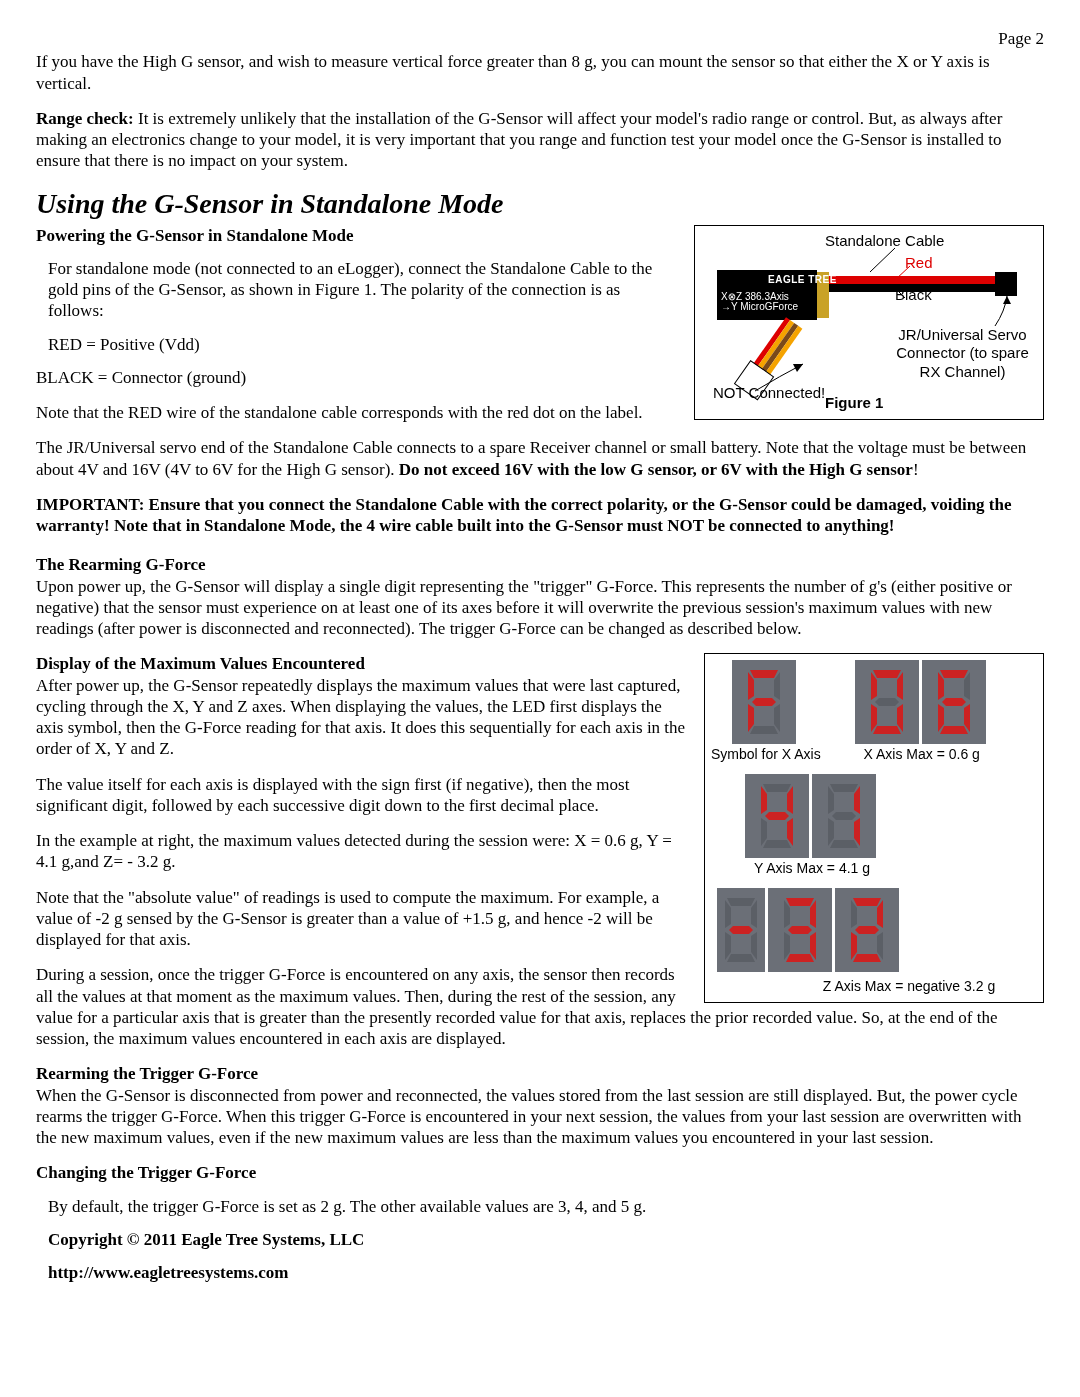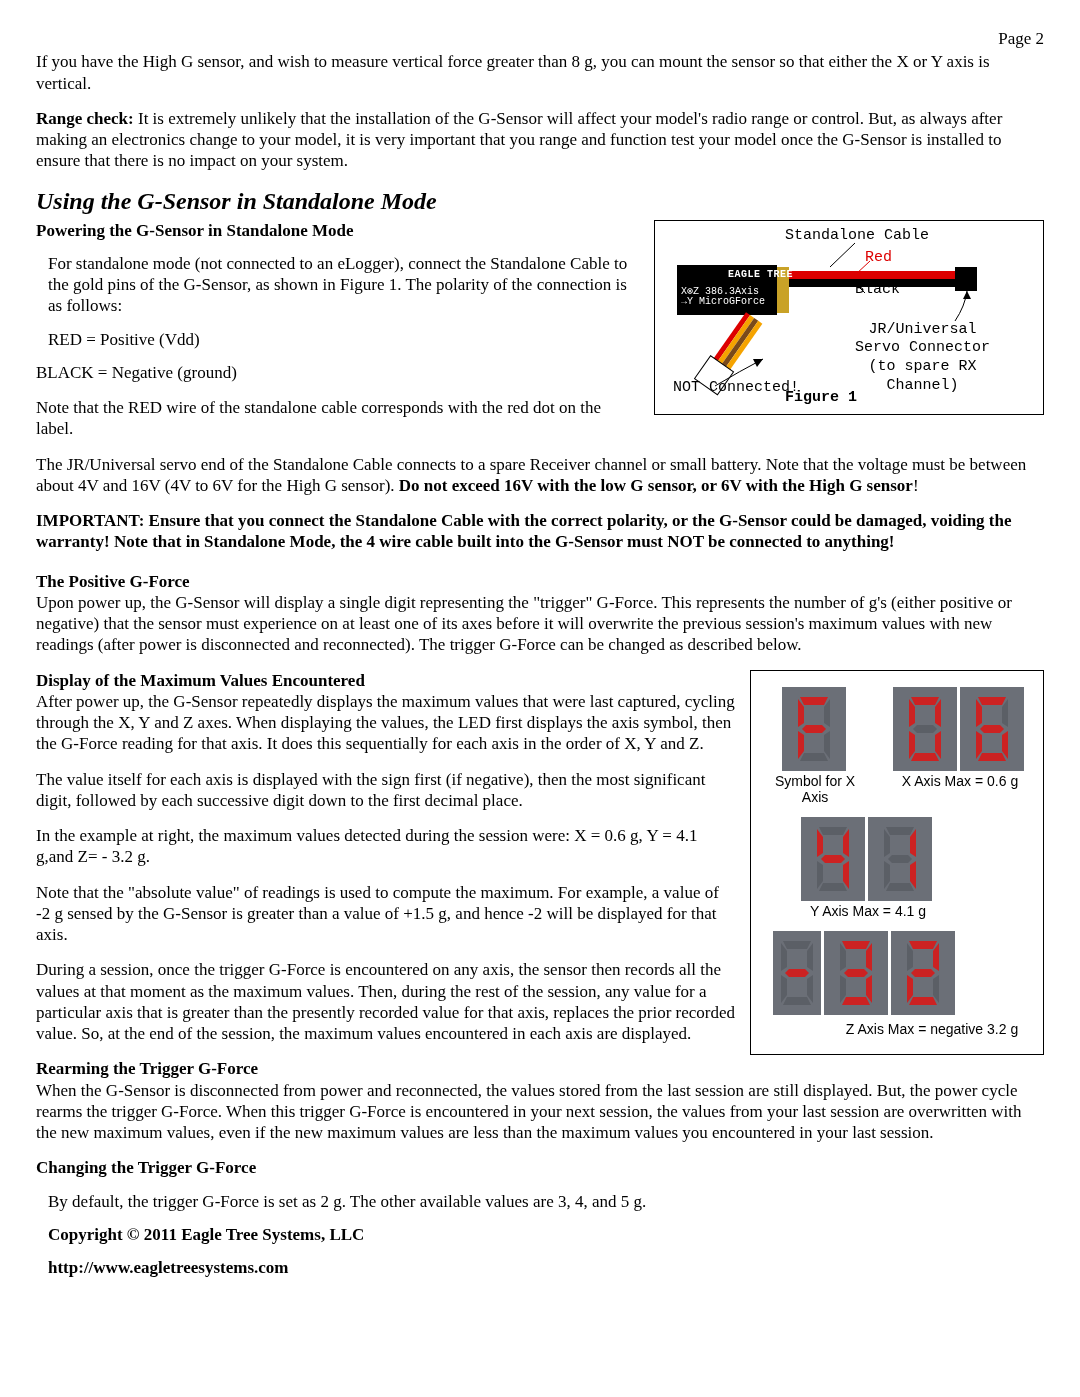"Using the G-Sensor in Standalone" h1.section { font-size: 24px -> 28px }
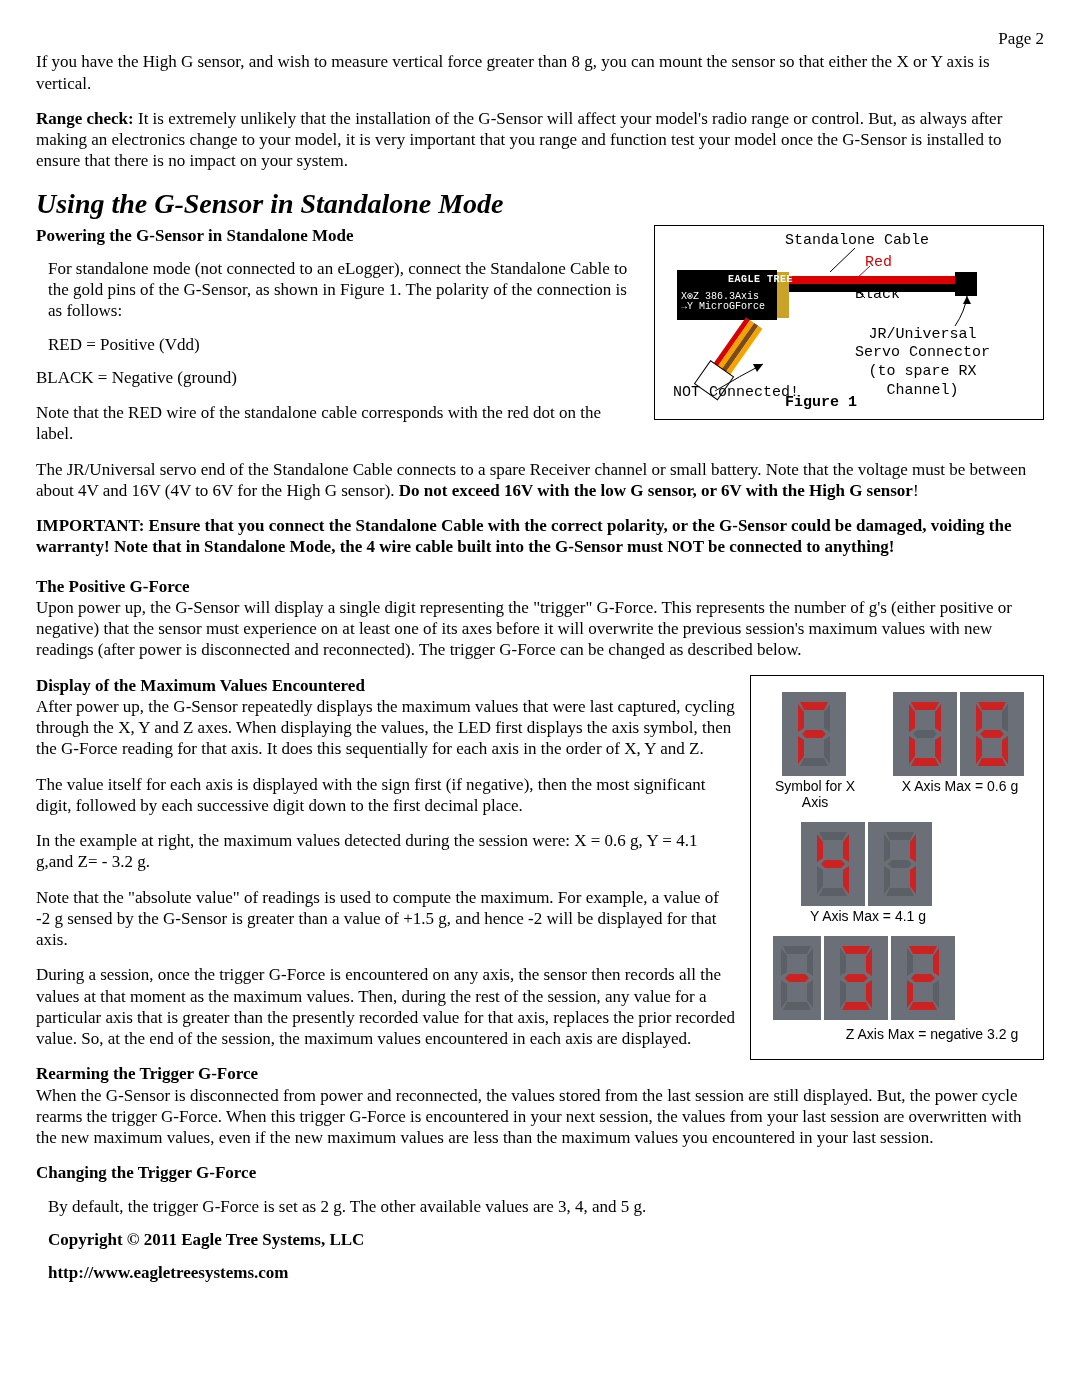"Standalone Cable" .fig1 { font-family: Liberation Mono, monospace -> Liberation Sans, sans-serif; width: 390px -> 350px }
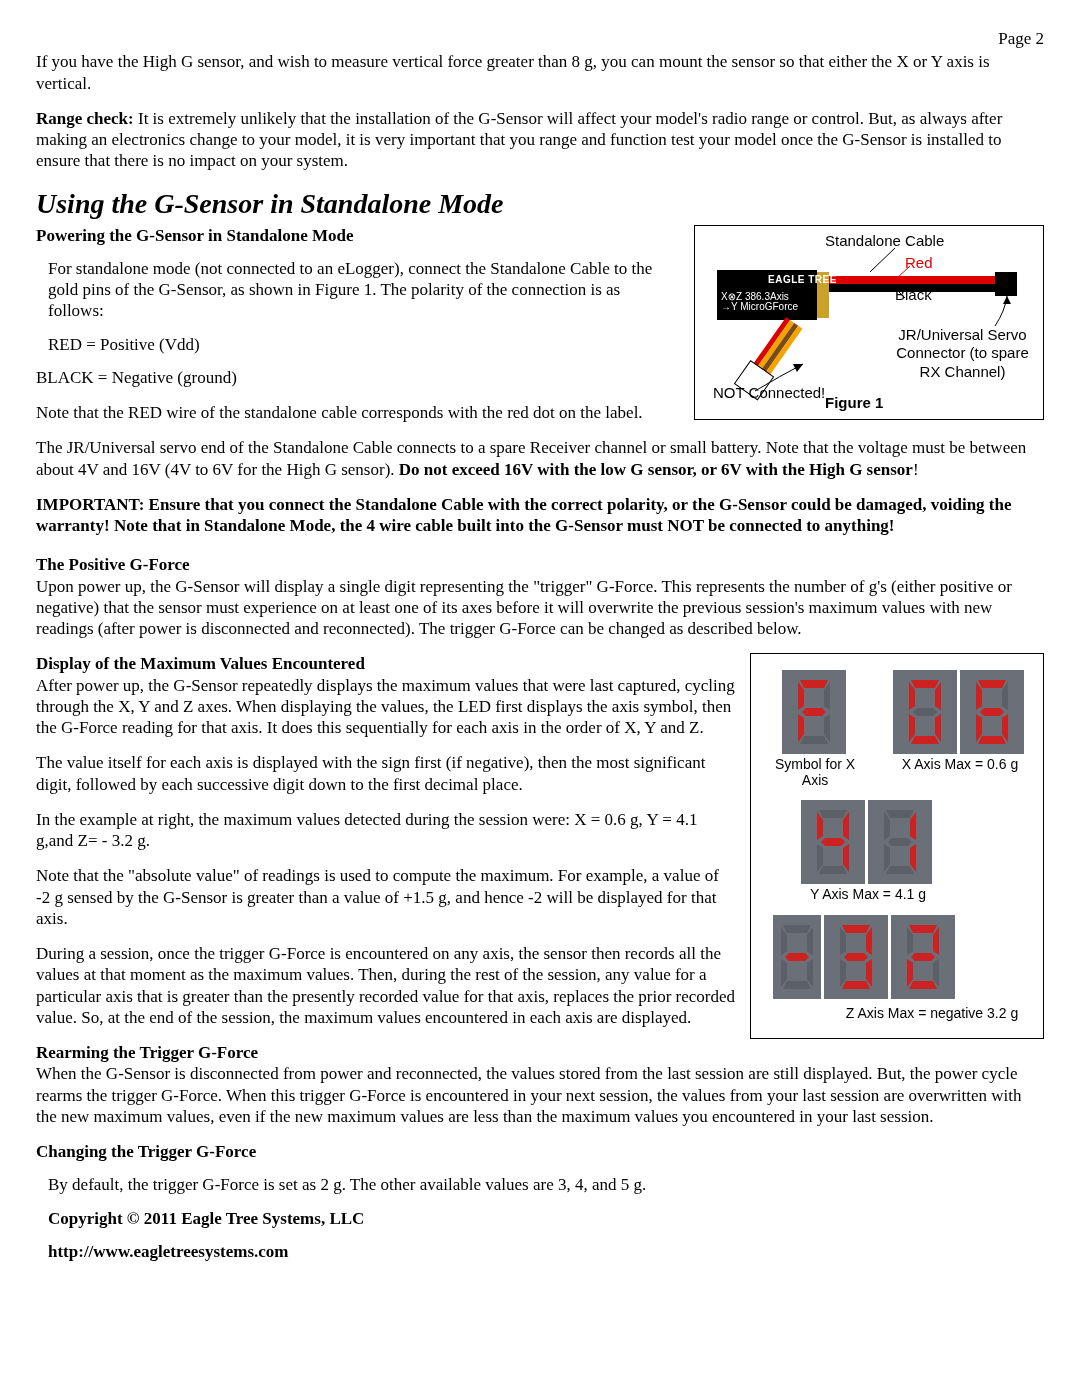"BLACK = Negative (ground)" p { text: Negative -> Connector }
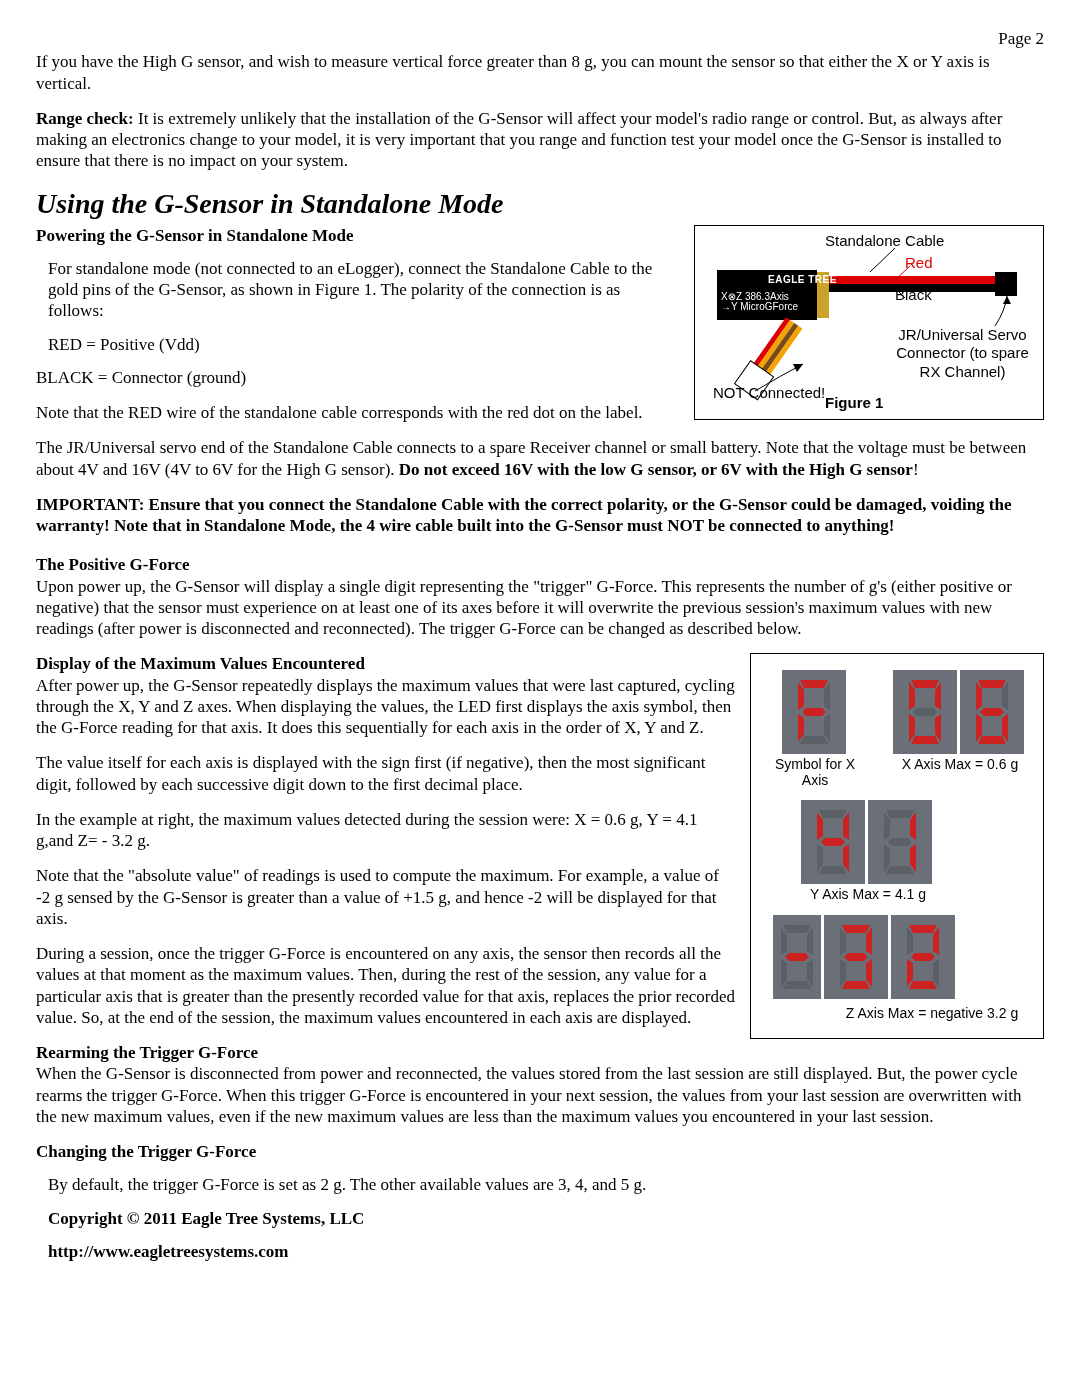"The Positive G-Force" p.subhead { text: Positive -> Rearming }
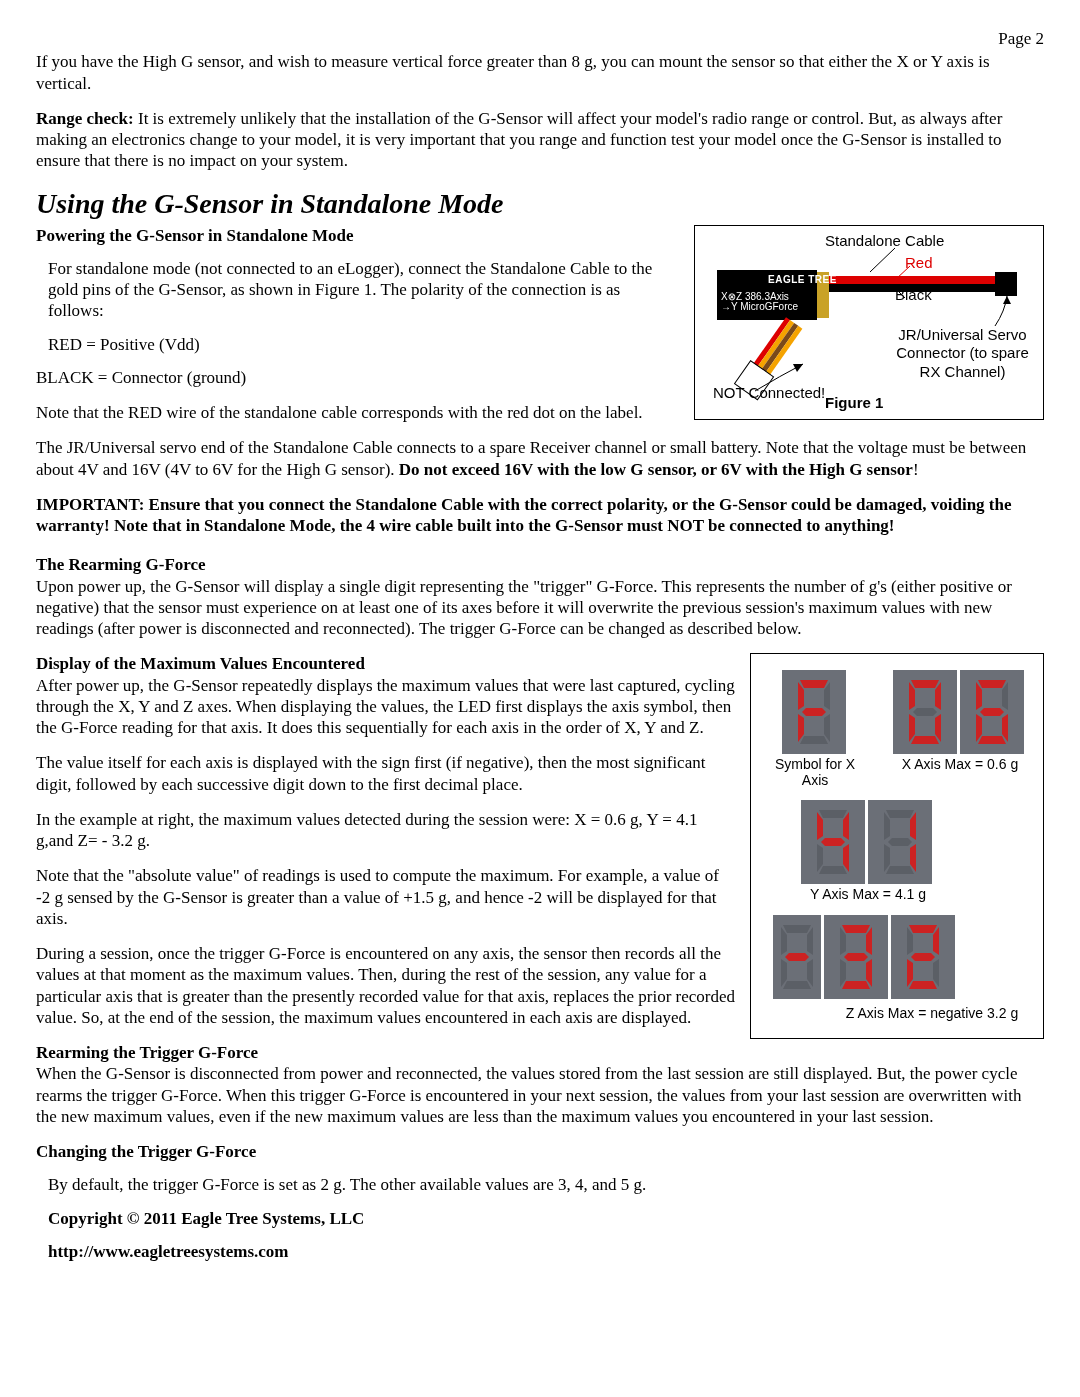"Symbol for X Axis" .segpanel { padding: 16px -> 6px; width: 294px -> 340px }
